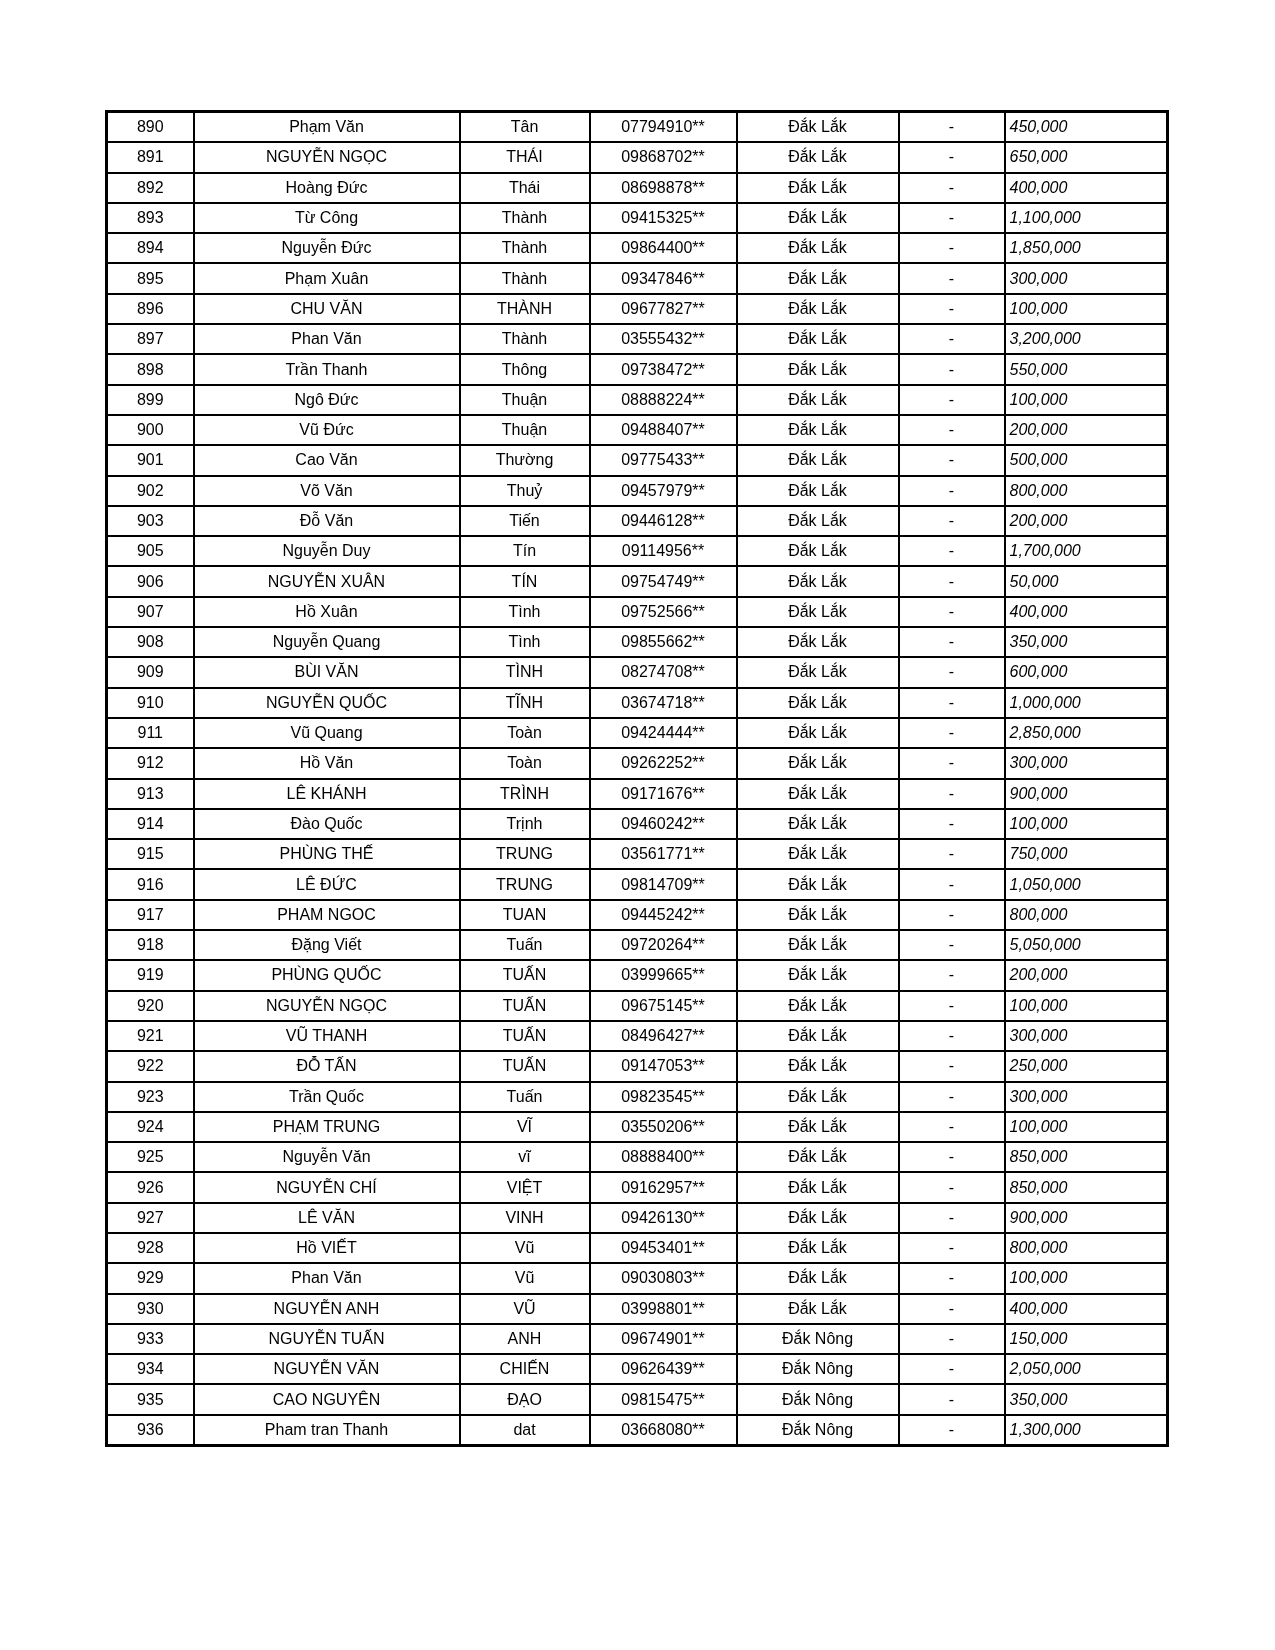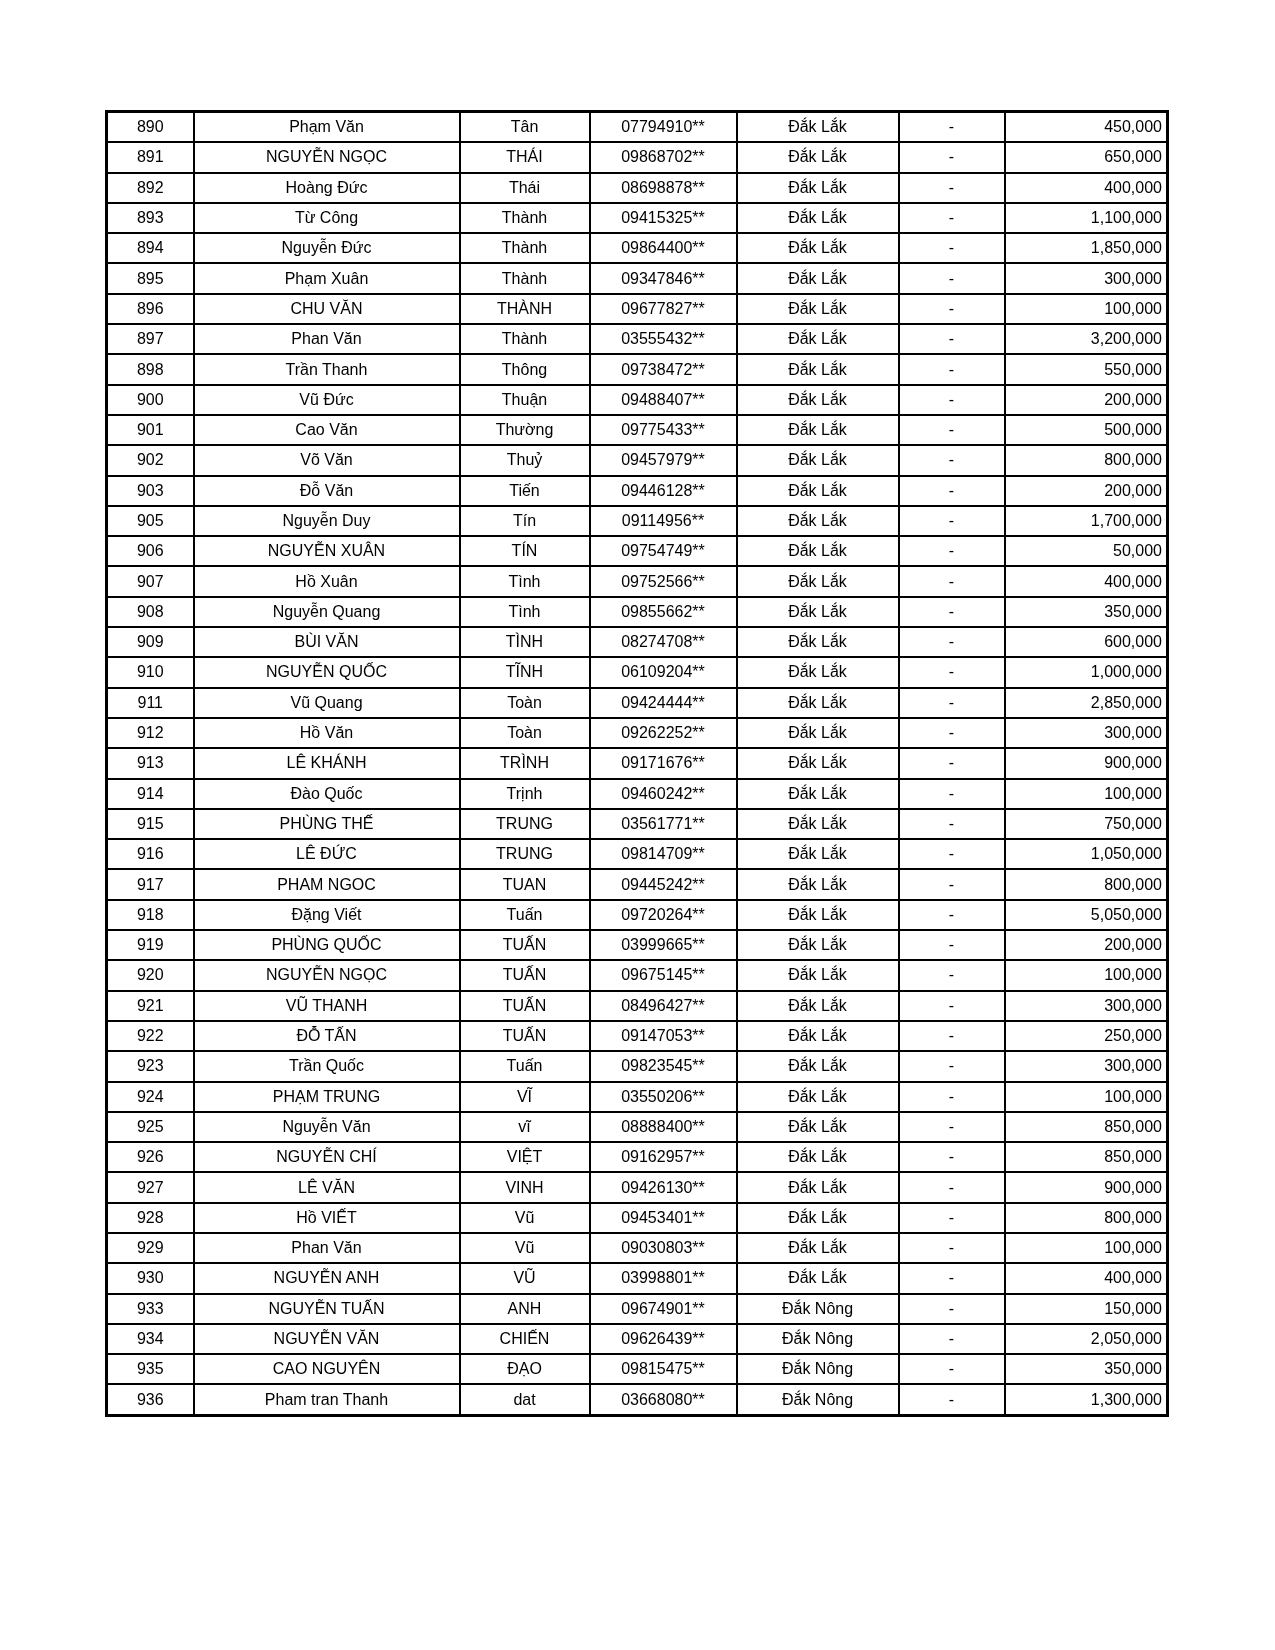"450,000" table.payment-table td.amount { font-style: none -> italic; padding-right: 4px -> 26px; text-align: right -> left }
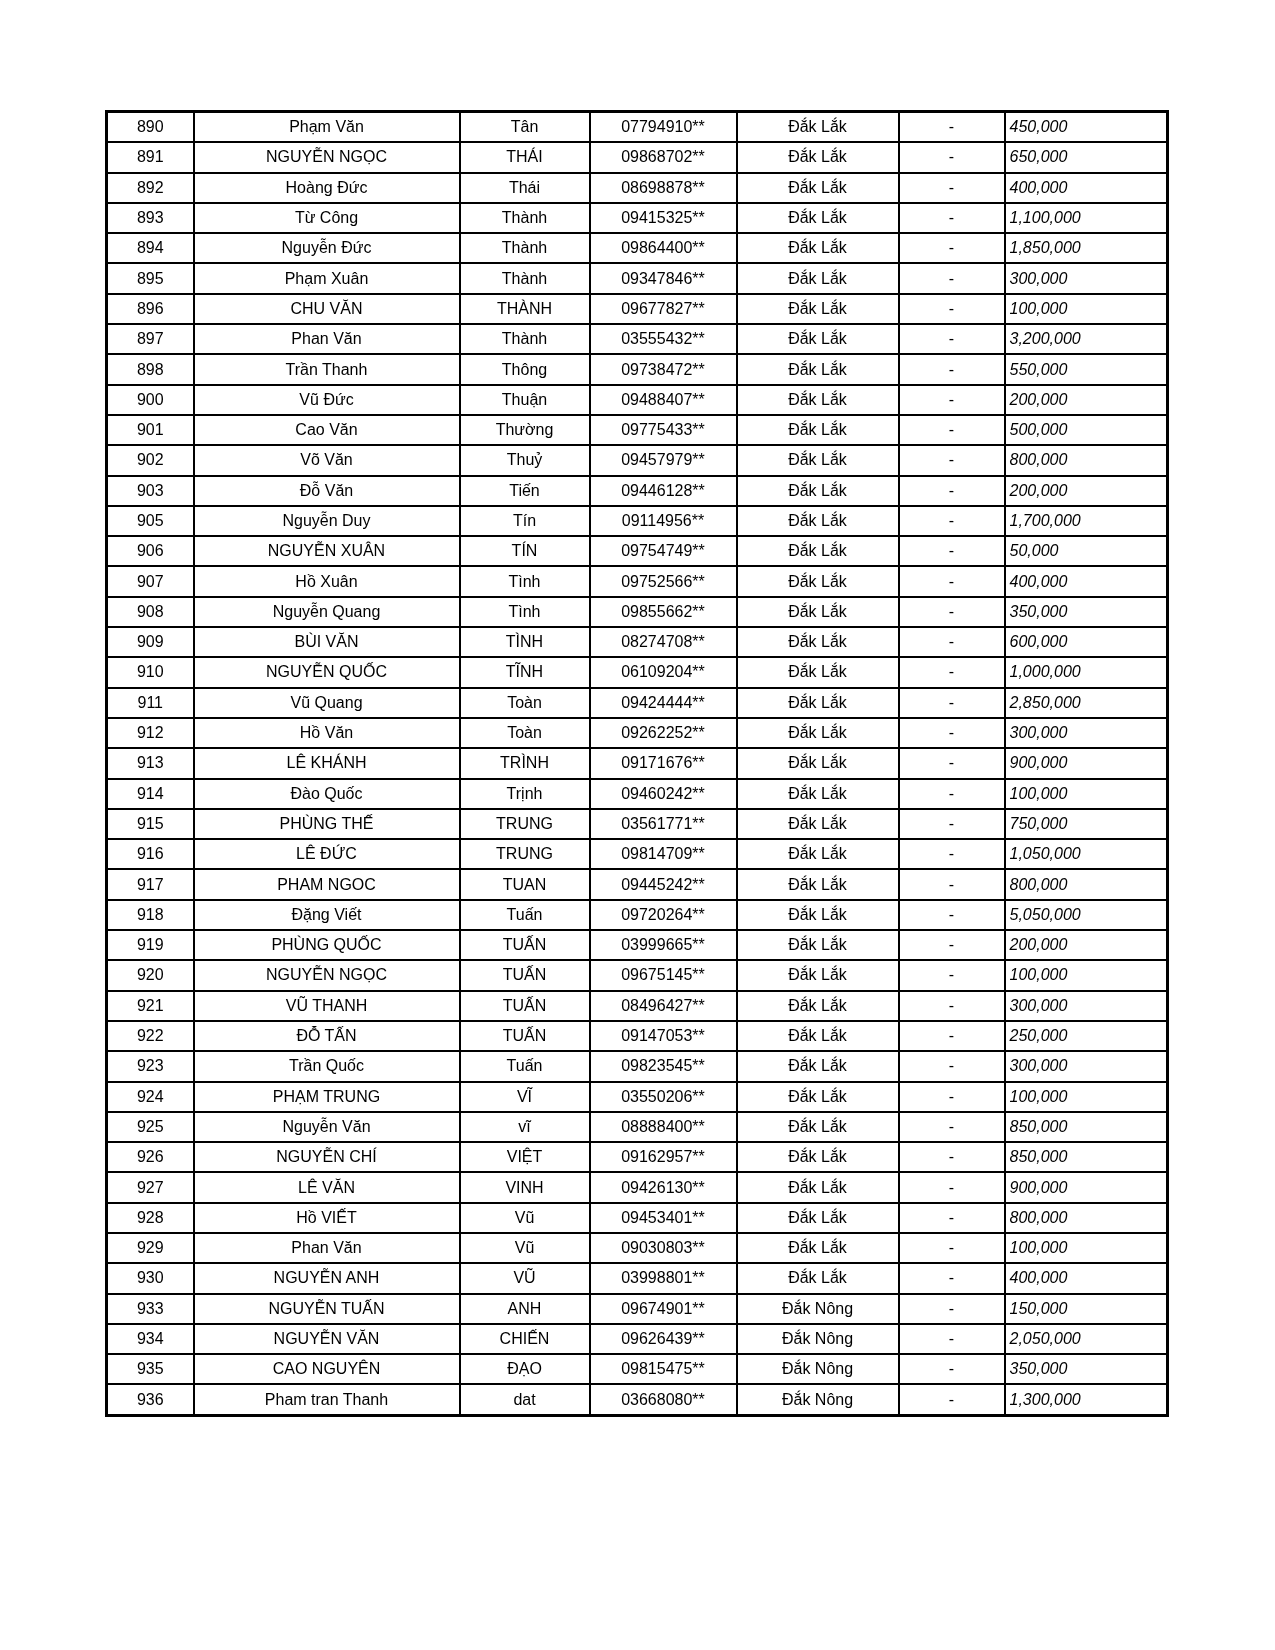"899" tr { html: none -> <tr> <td>899</td> <td>Ngô Đức</td> <td>Thuận</td> <td>08888224**</td> <td>Đắk Lắk</td> <td>-</td> <td>100,000</td> </tr> }
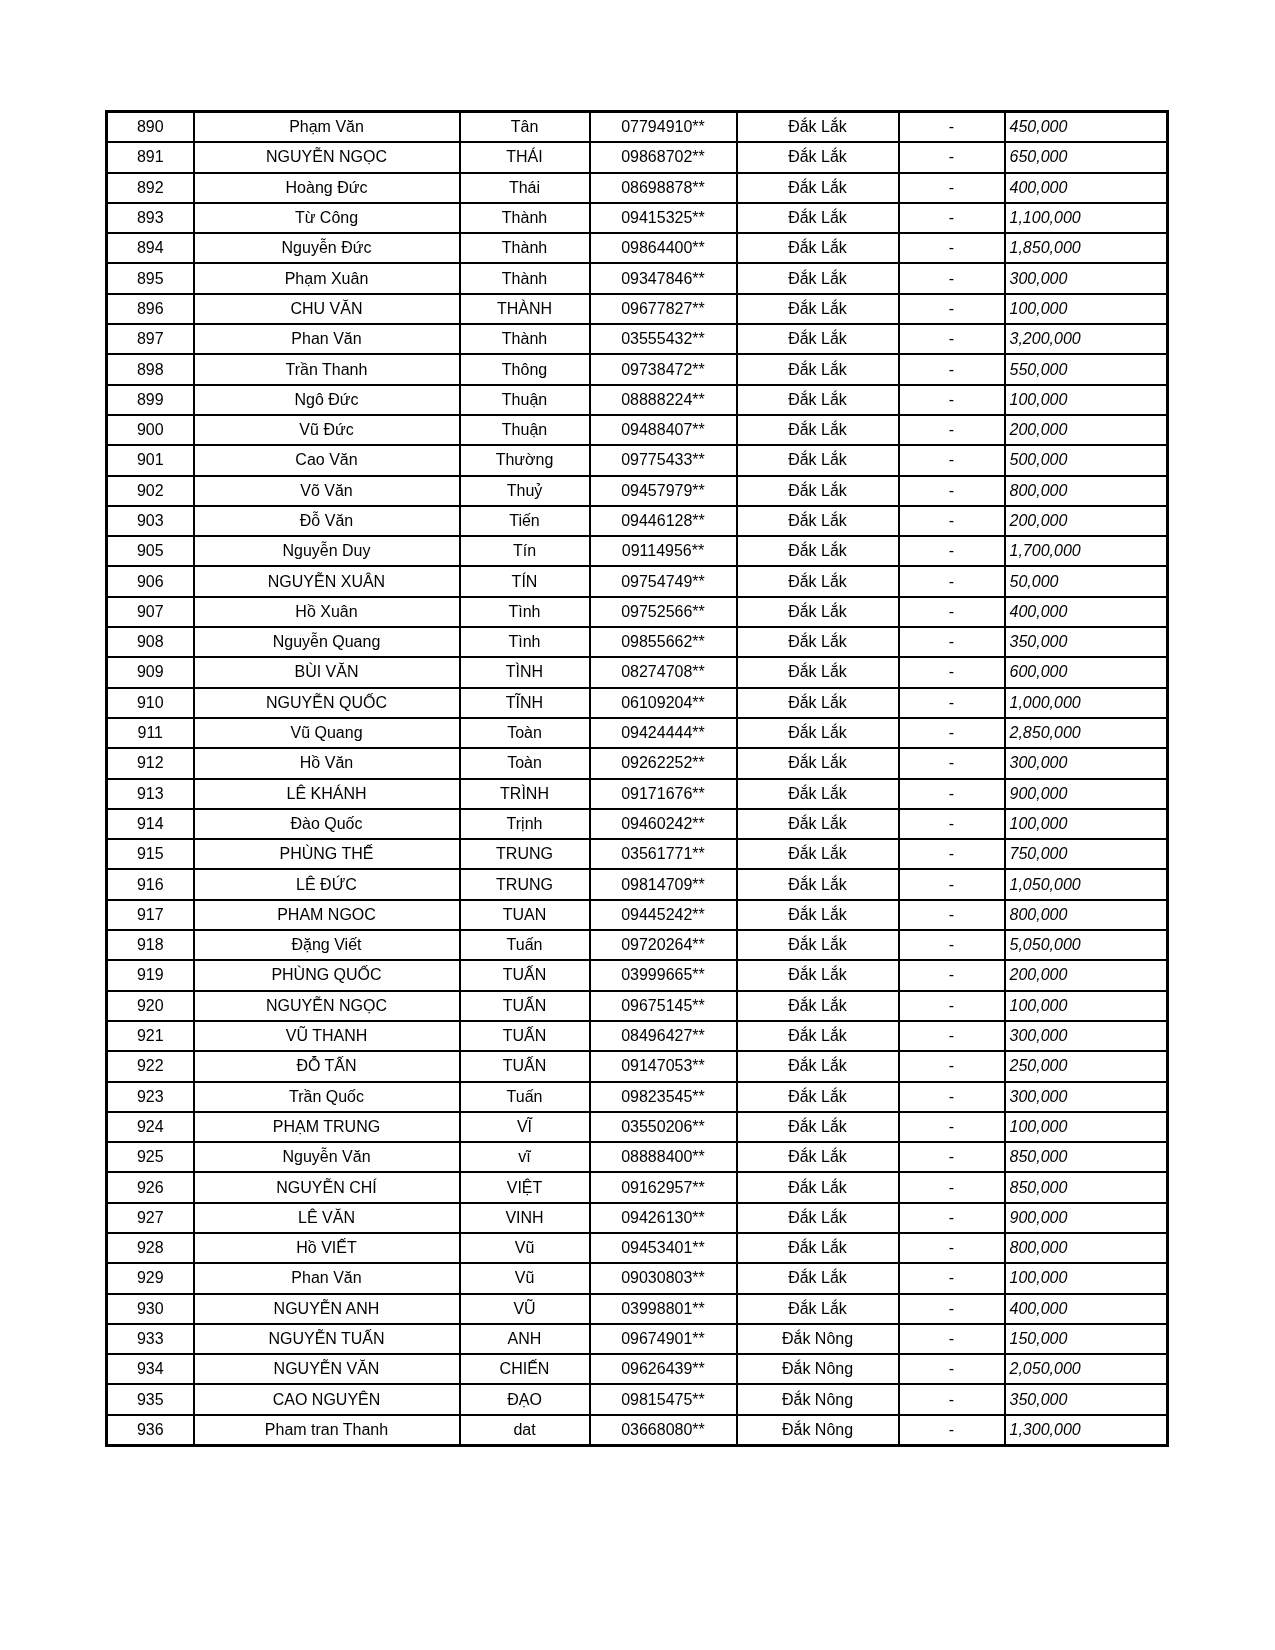"06109204**" td { text: 06109204 -> 03674718 }
